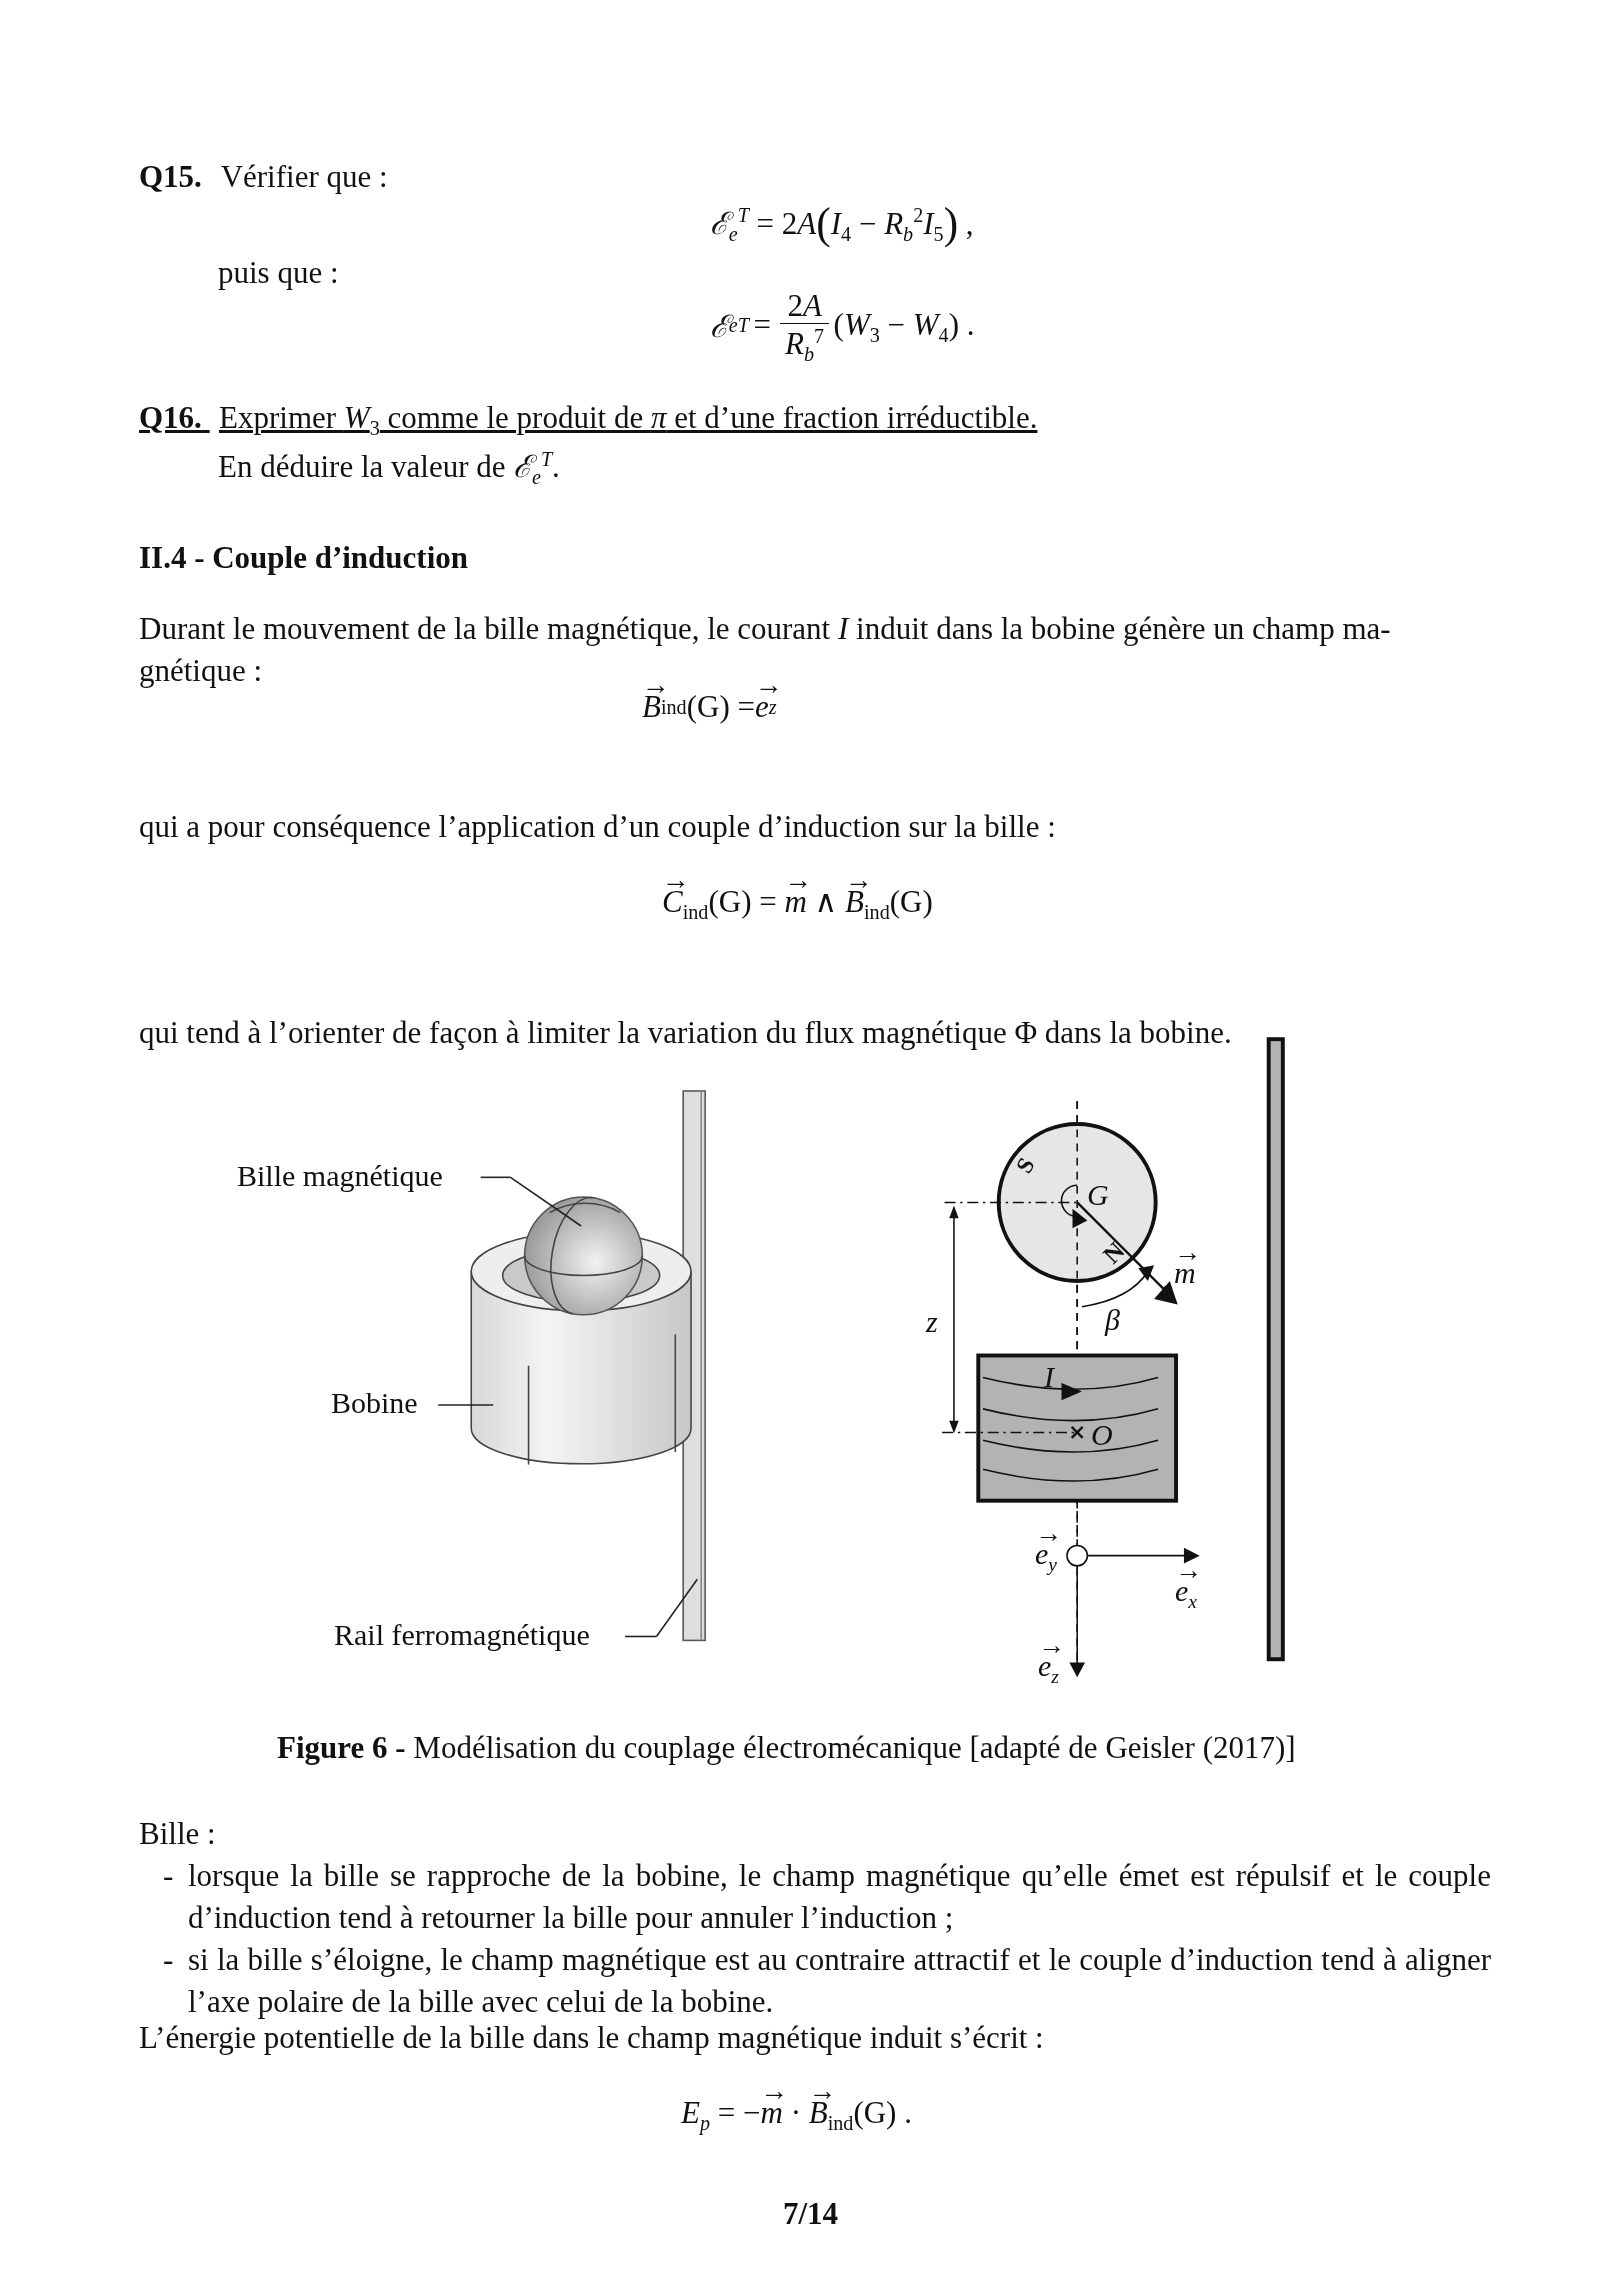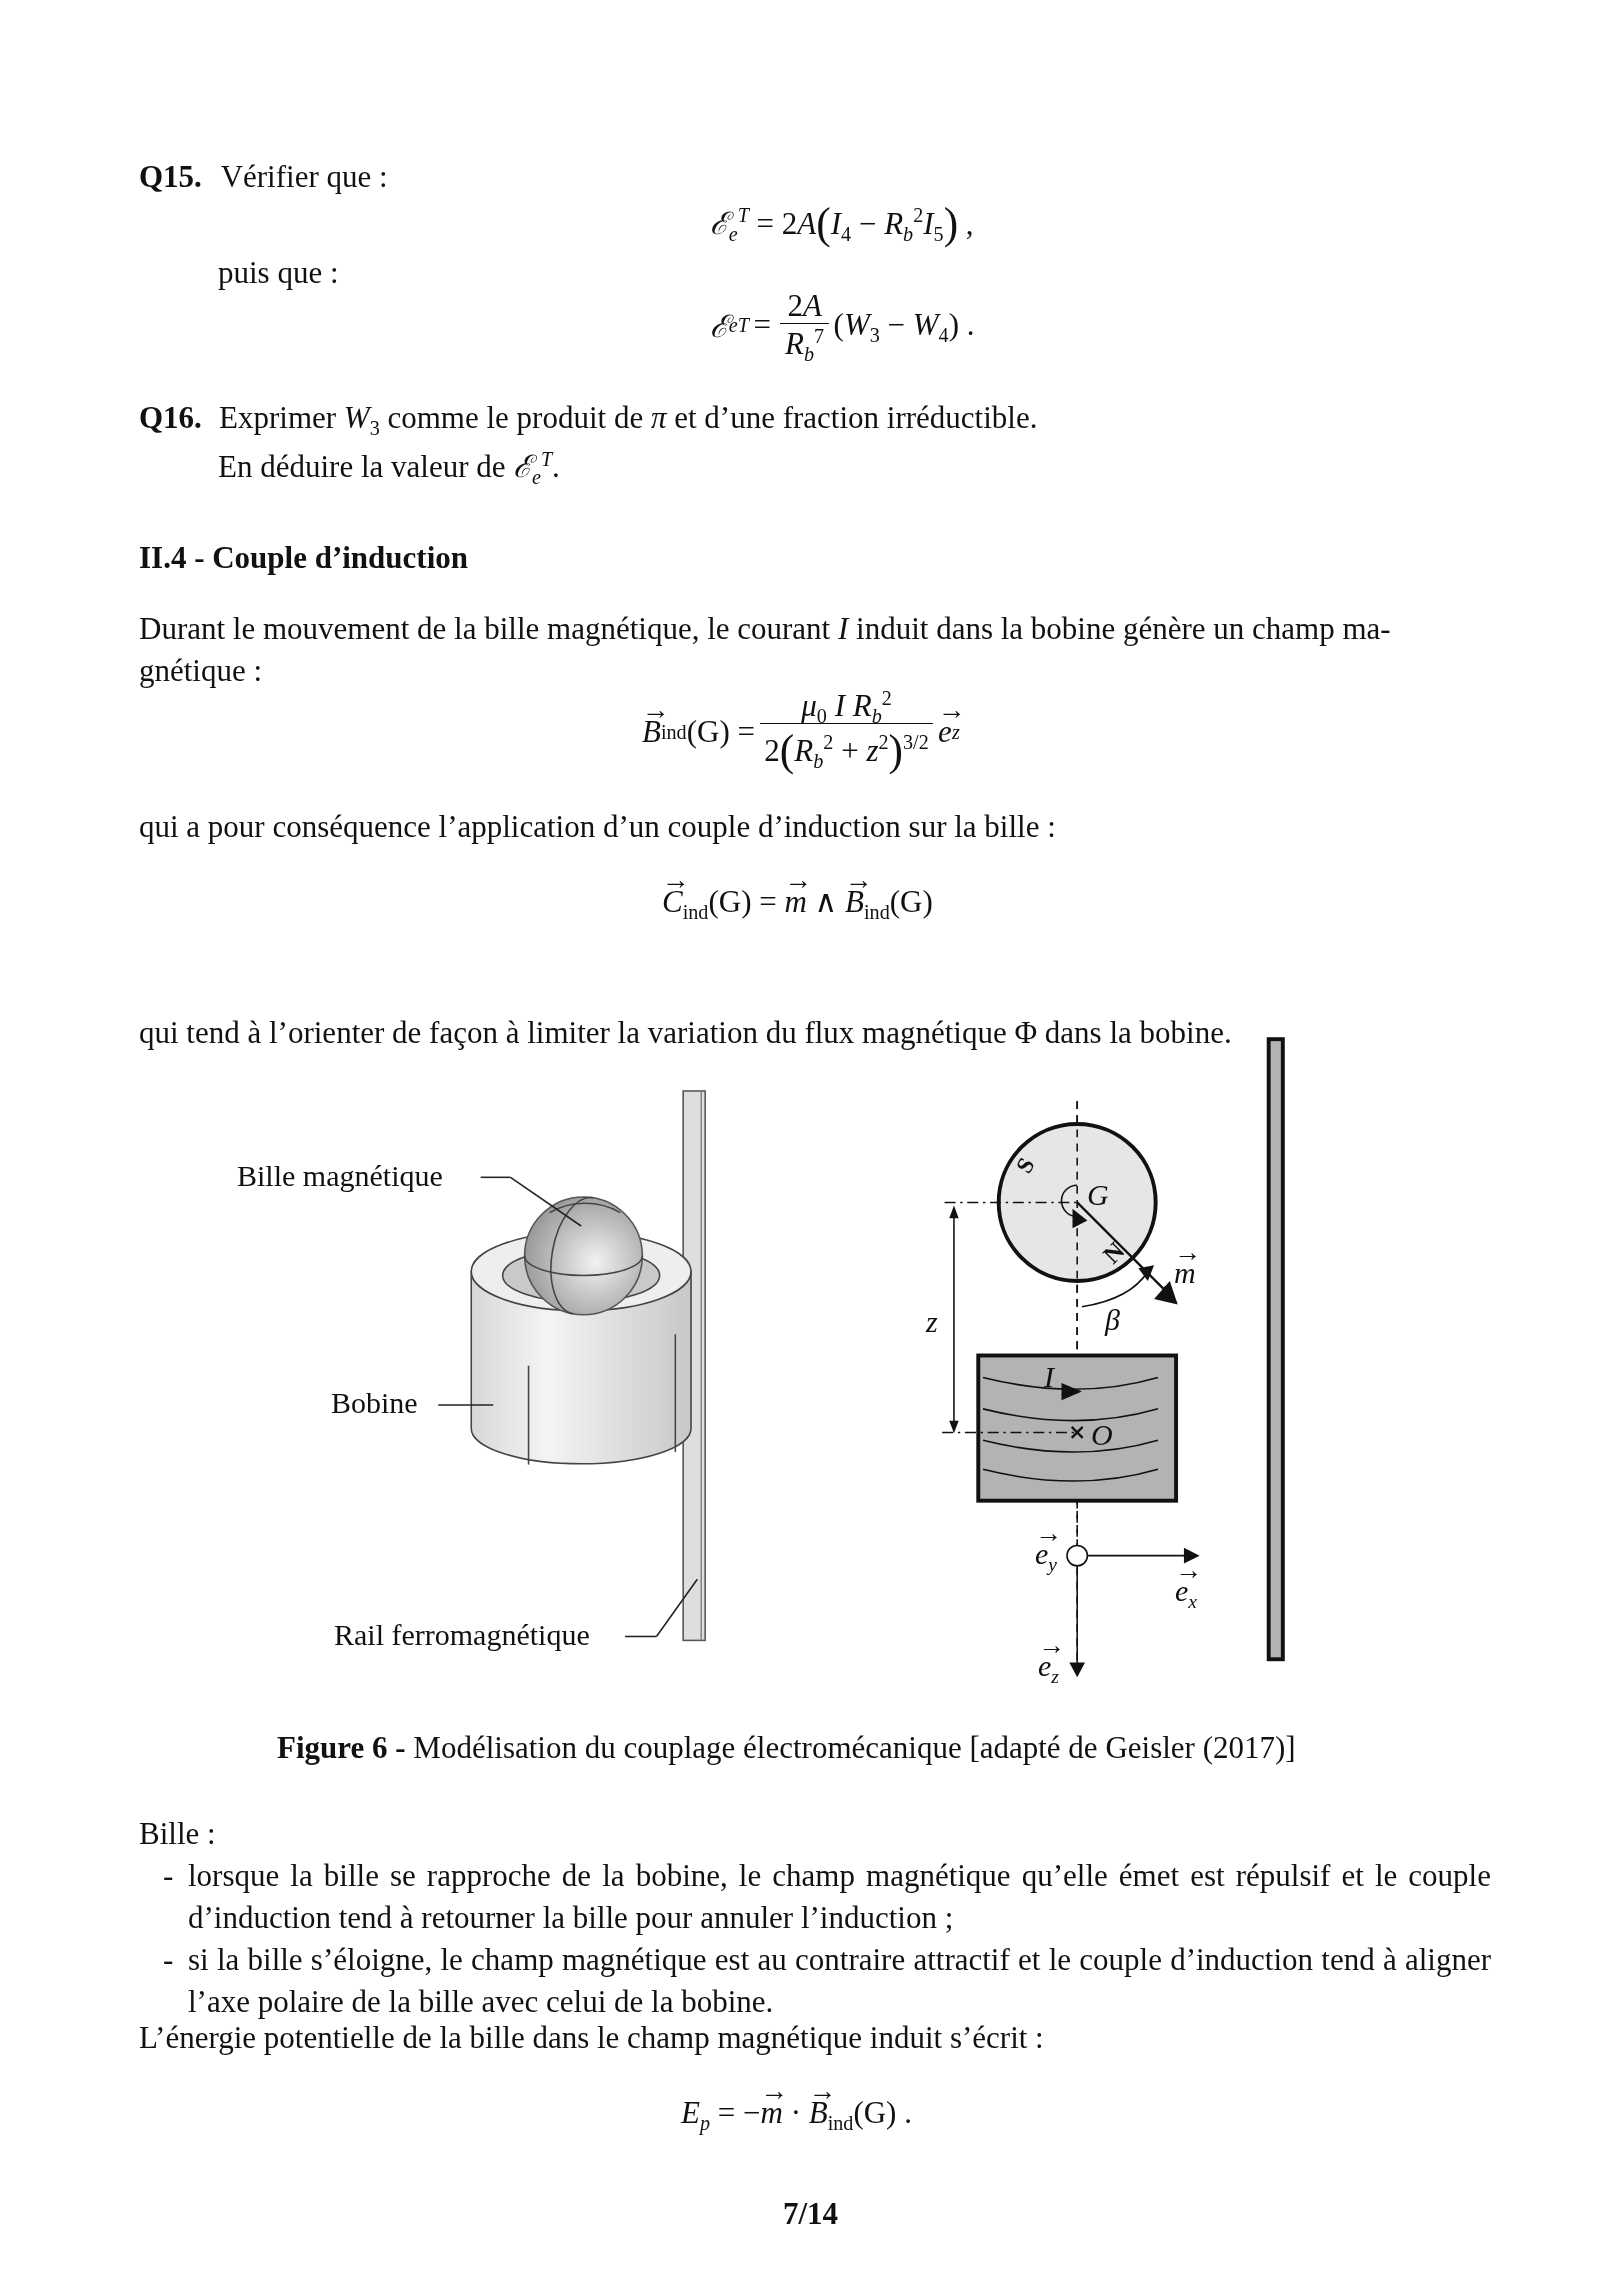"Q16. Exprimer W3 comme le" div.abs { text-decoration: none -> underline }
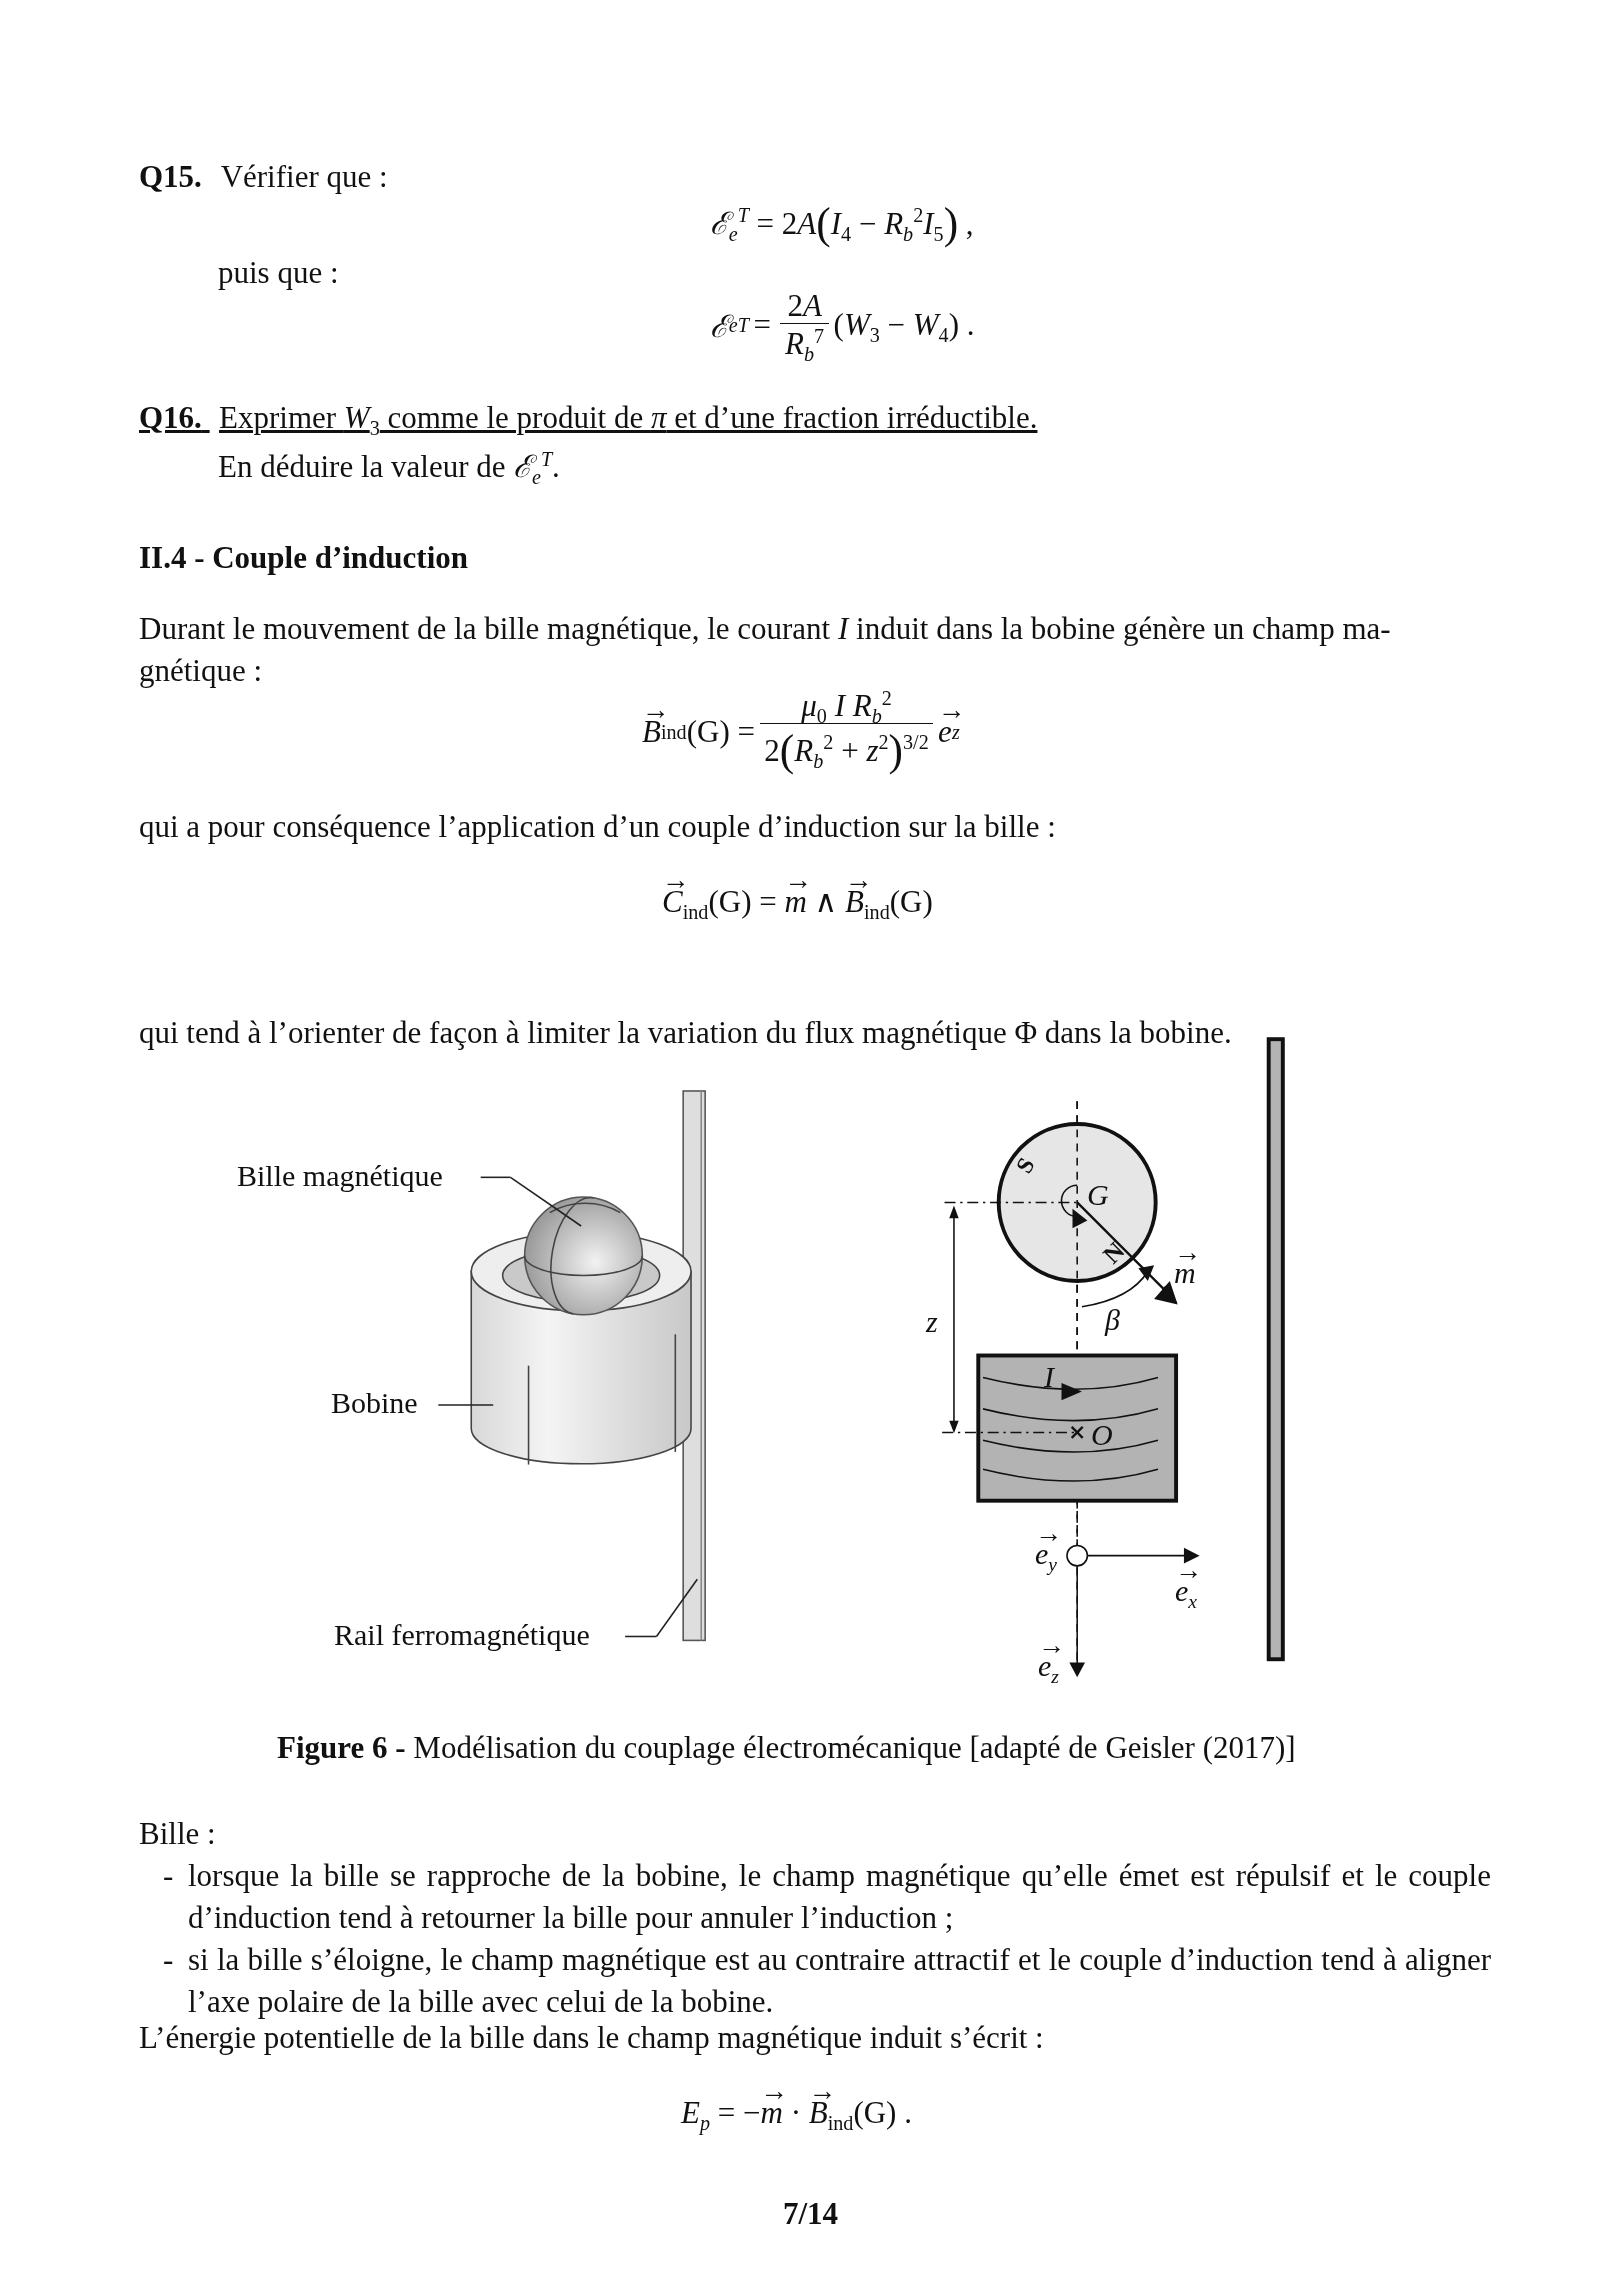"μ0 I Rb2" span.frac { html: <span> <span><i>μ</i><sub>0</sub> <i>I R</i><sub>b</sub><sup>2</sup></span> <span>2<span>(</span><i>R</i><sub><i>b</i></sub><sup>2</sup> + <i>z</i><sup>2</sup><span>)</span><sup>3/2</sup></span> </span> -> none }
